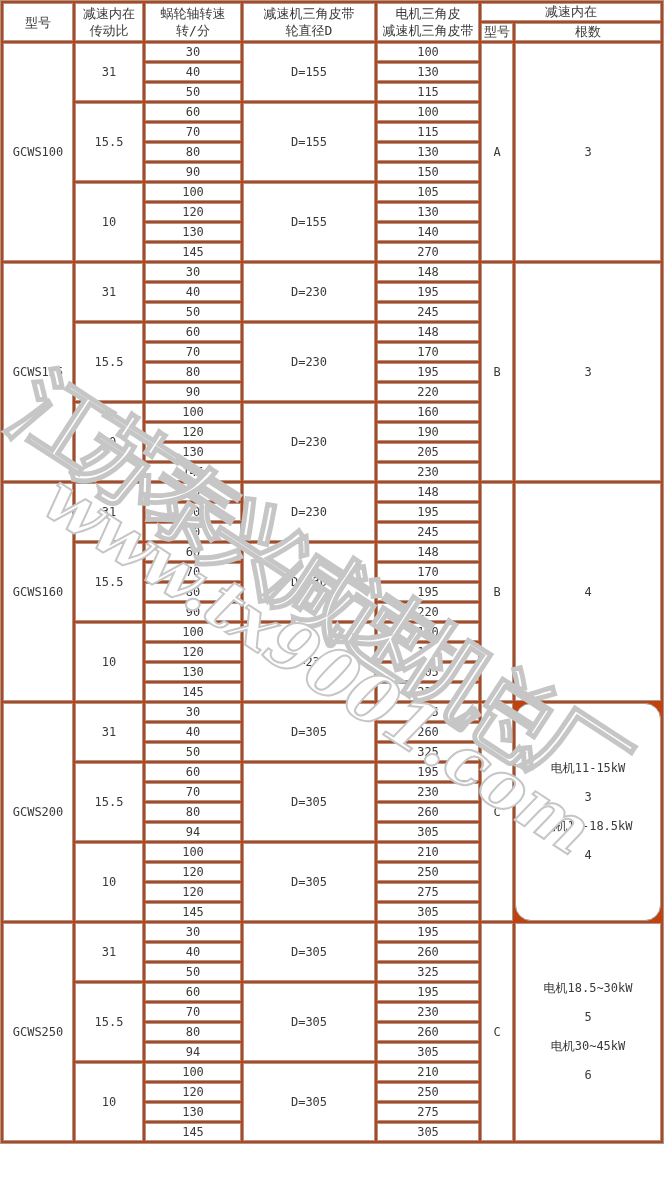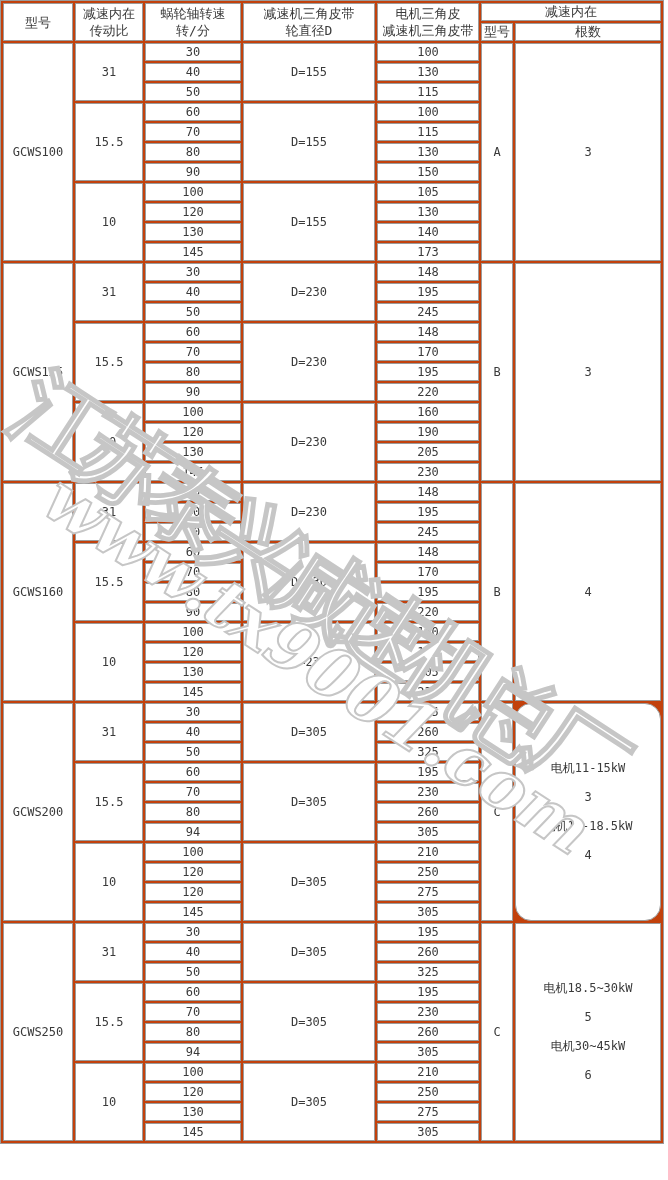"173" td { text: 173 -> 270 }
